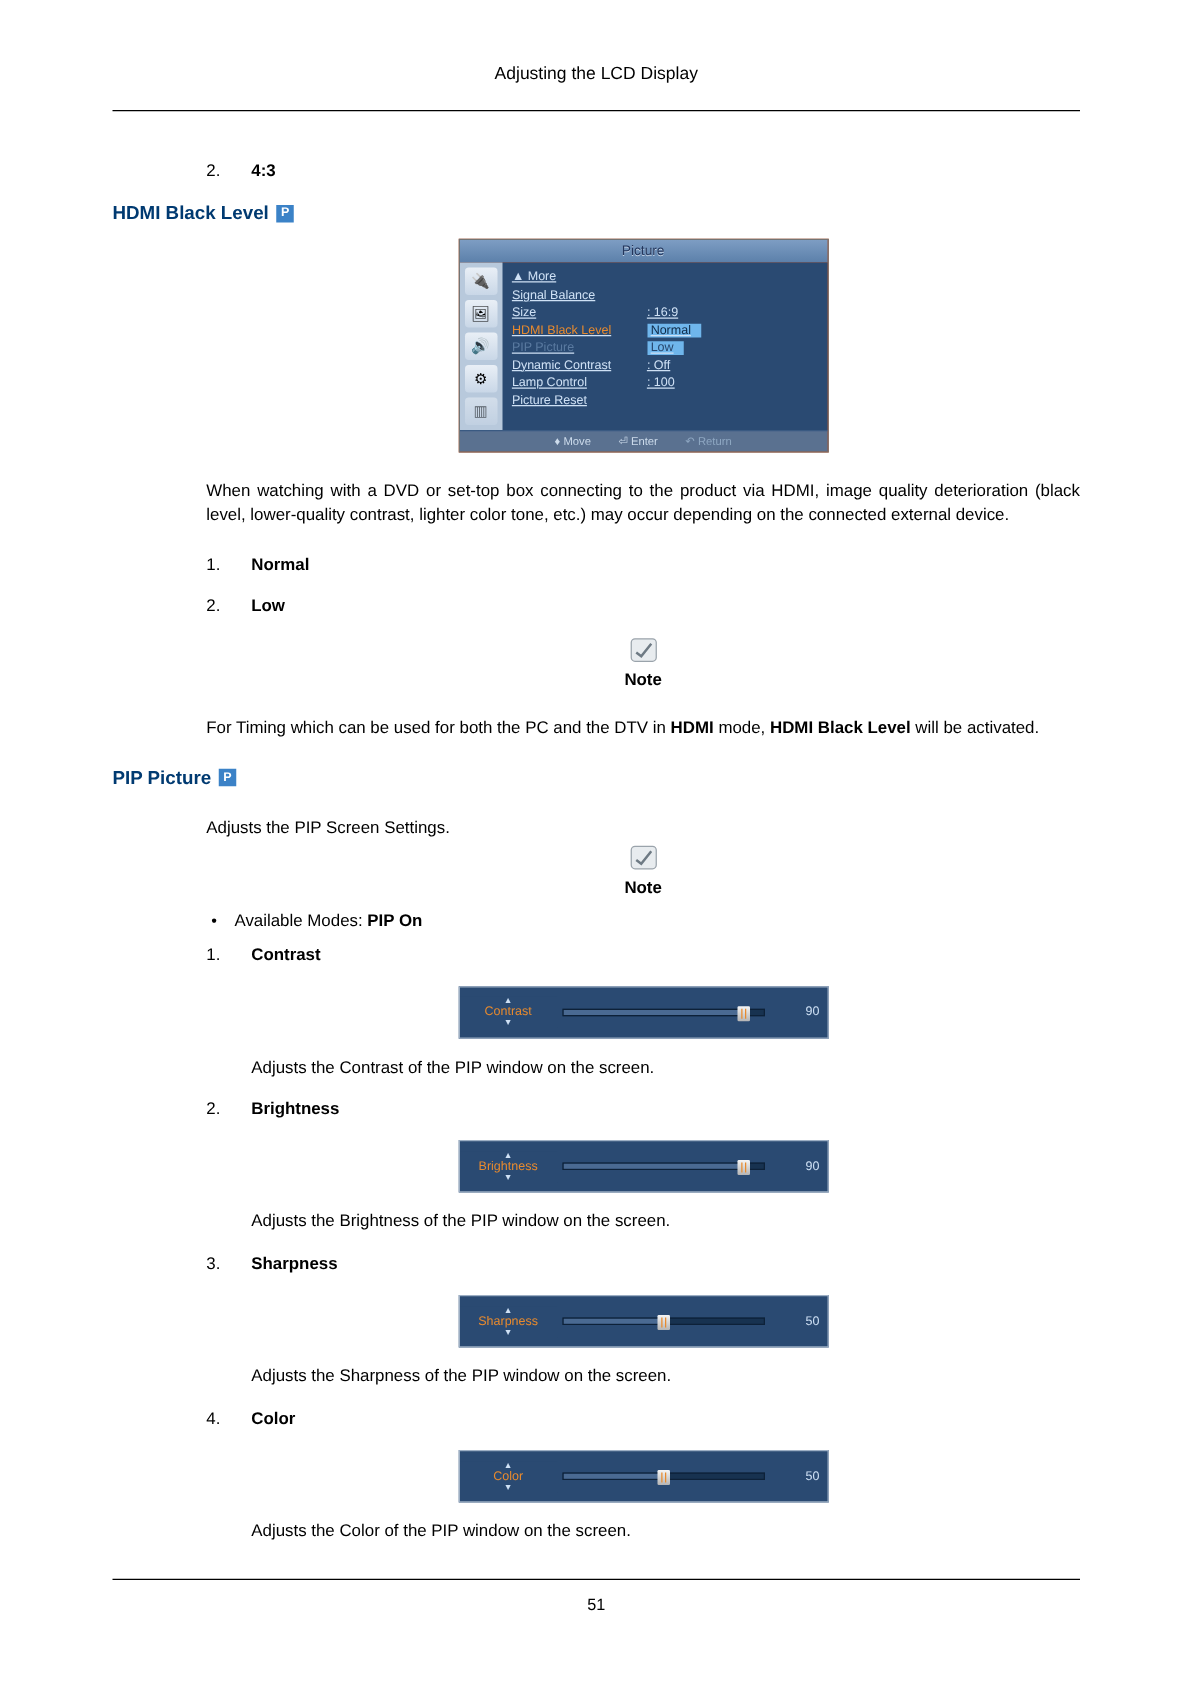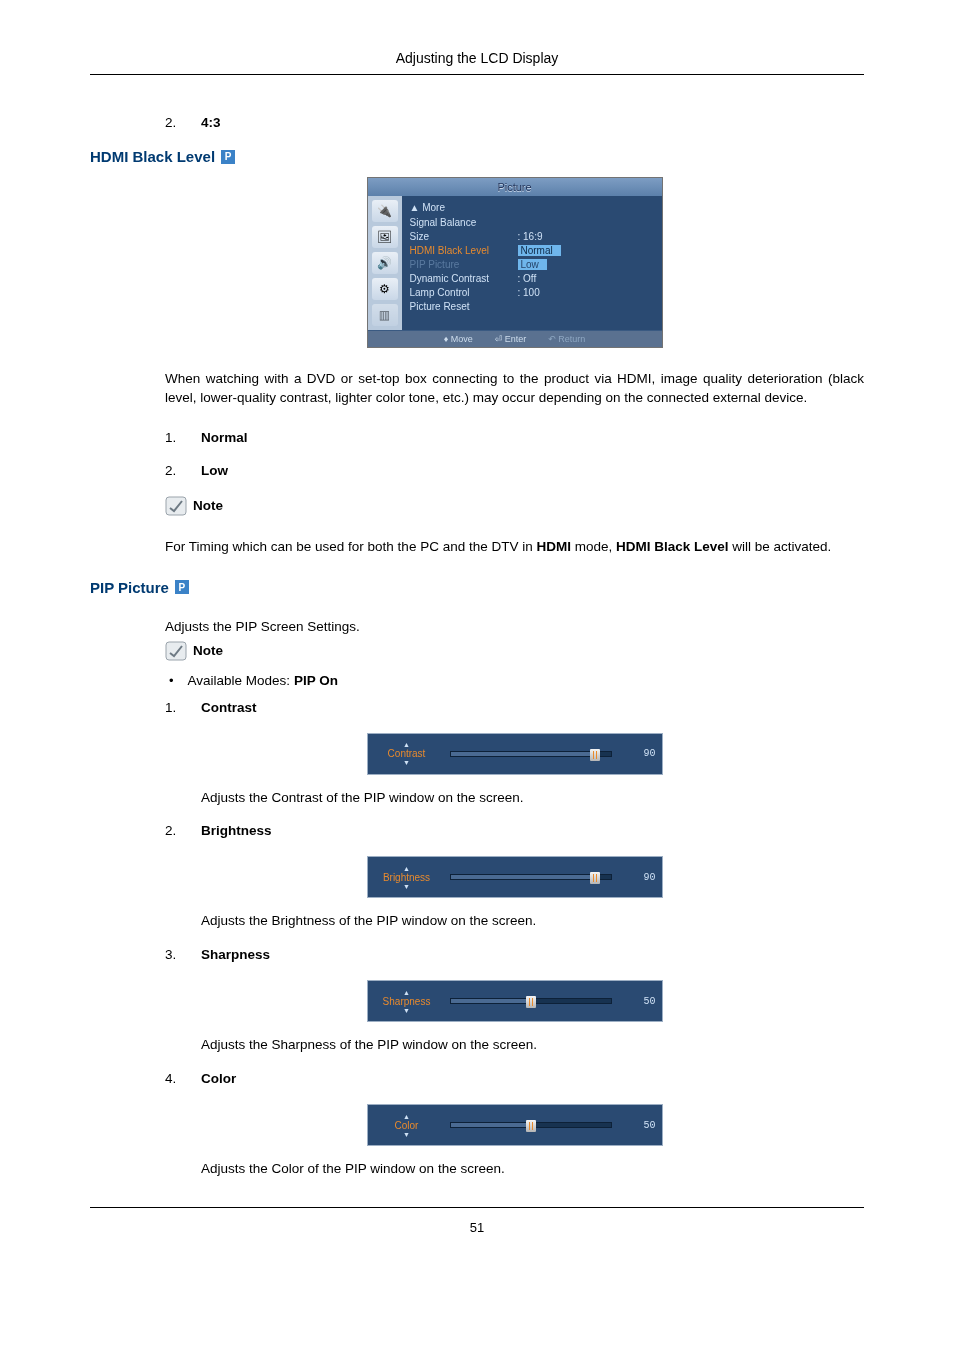"Adjusting the LCD Display" .header-title { margin-bottom: 8px -> 22px }
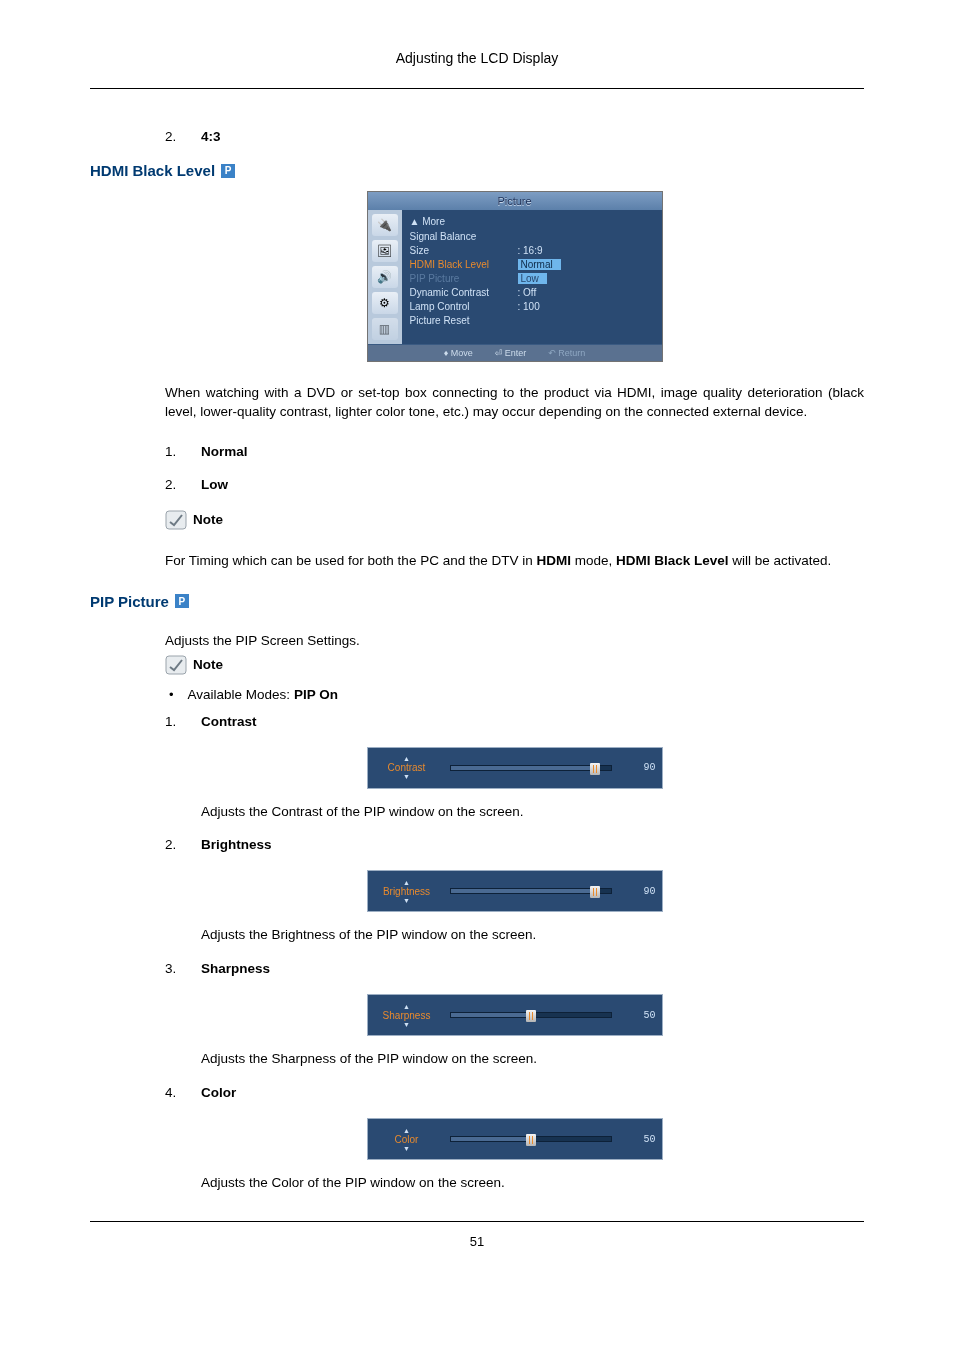"▲ More" .osd-menu { text-decoration: none -> underline }
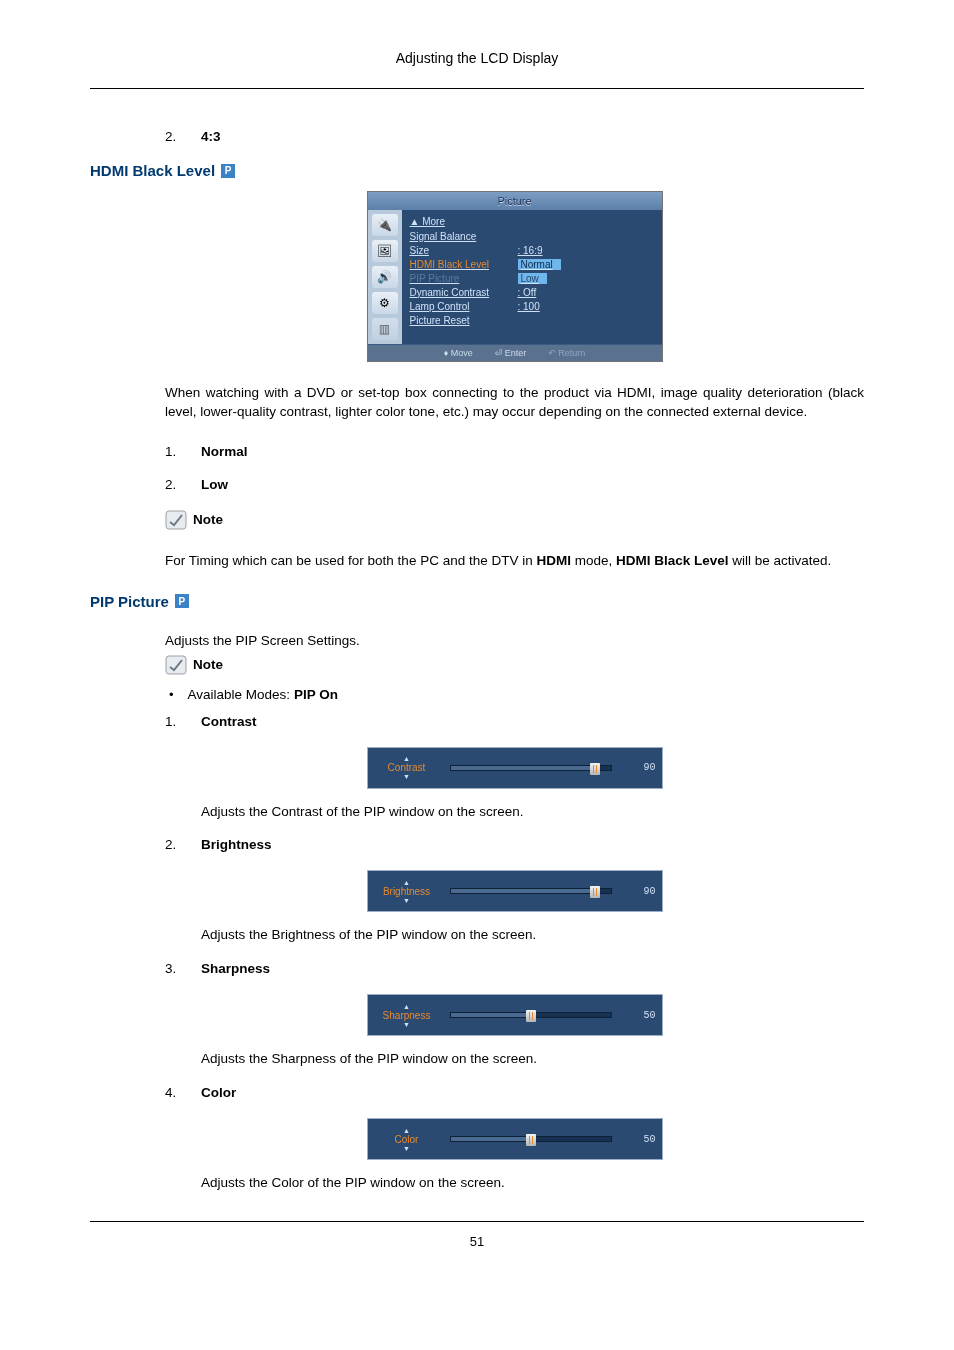"Note" .note-line { flex-direction: none -> column }
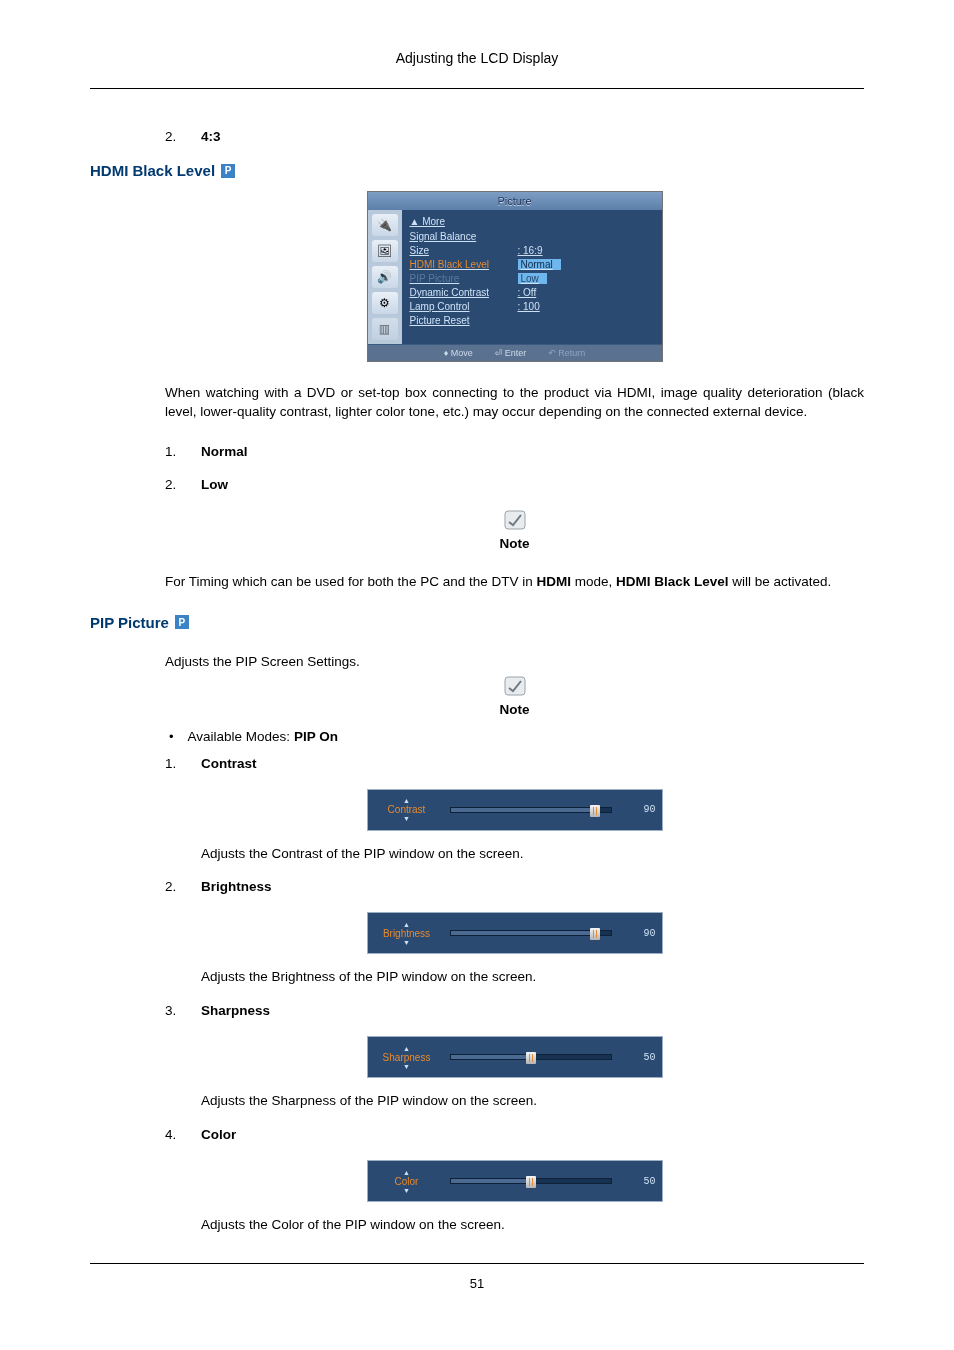"90" .slider-track-area { font-family: Liberation Mono, monospace -> none }
